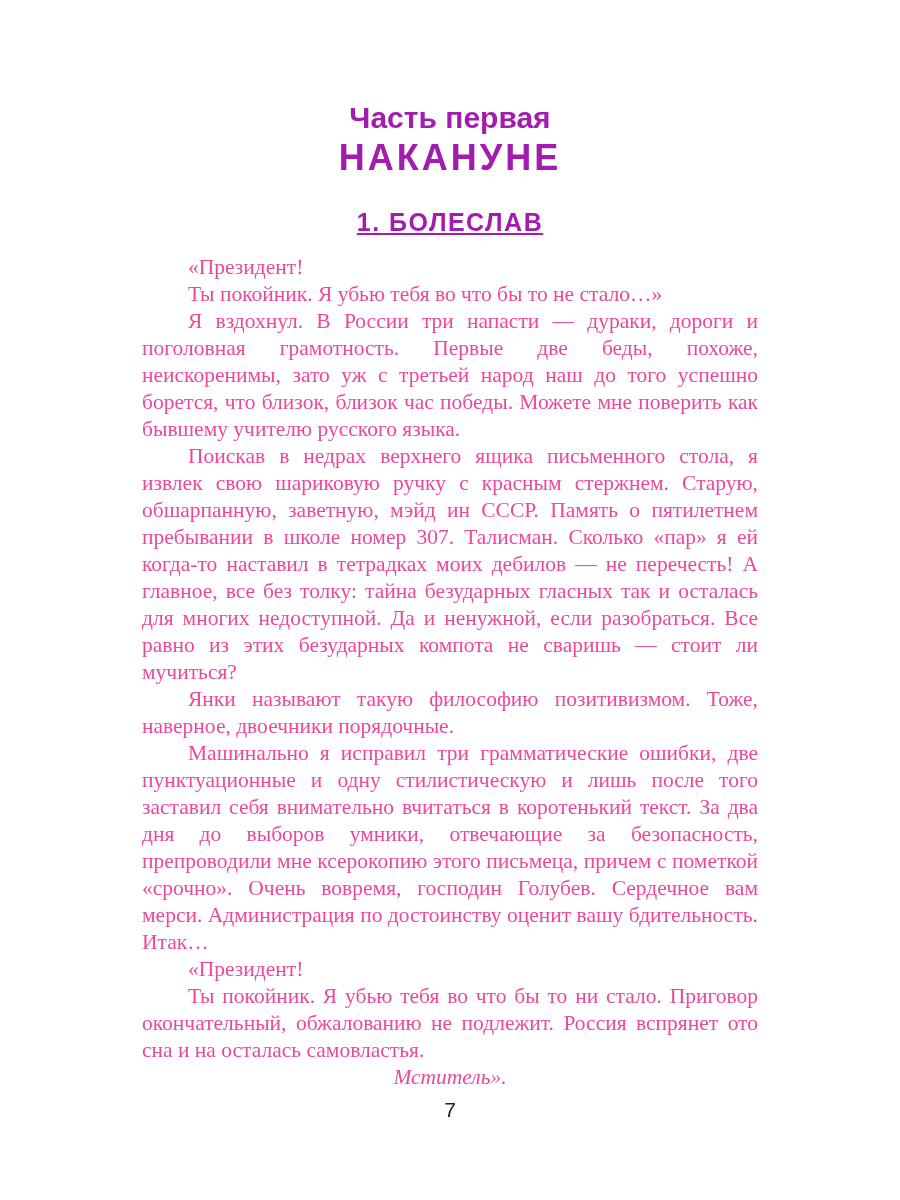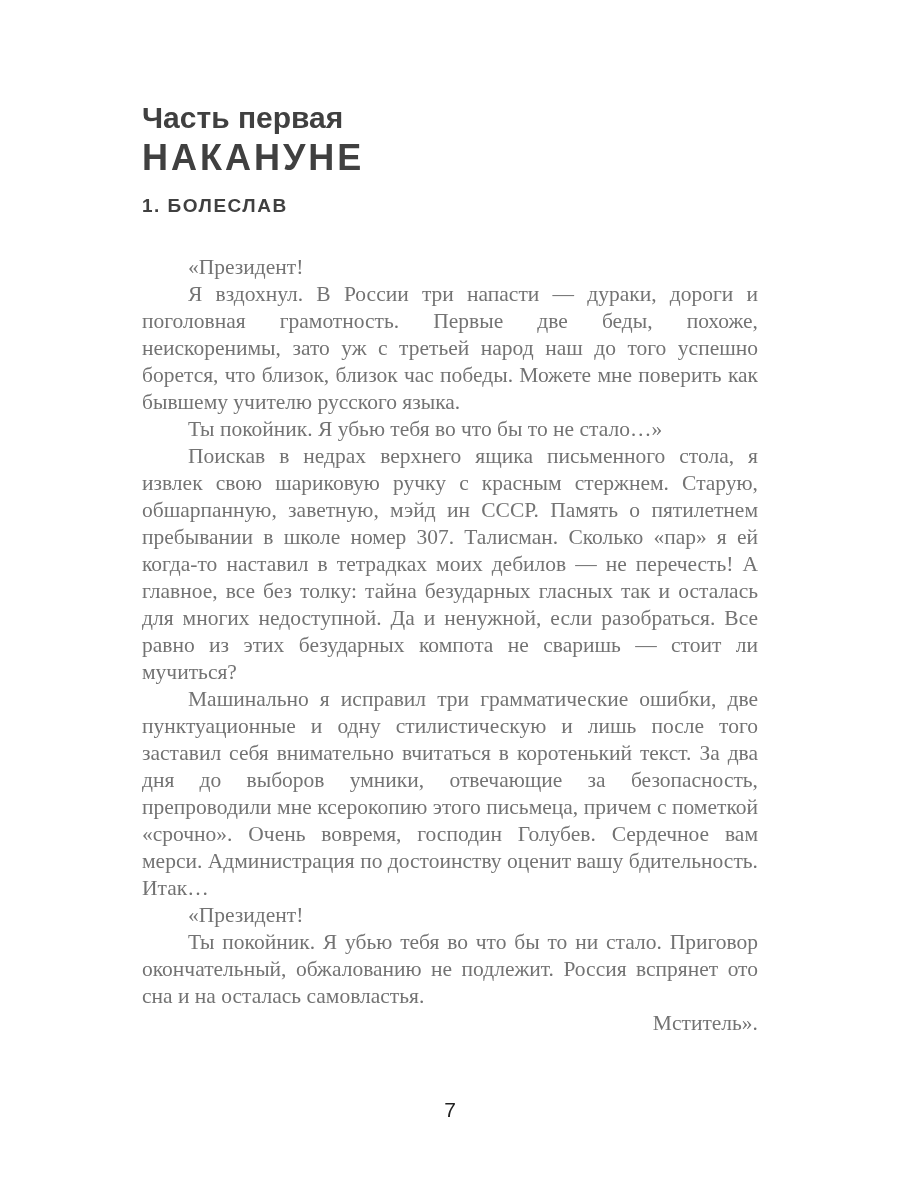"Часть первая" .headings { color: #404040 -> #a21caf; text-align: none -> center }
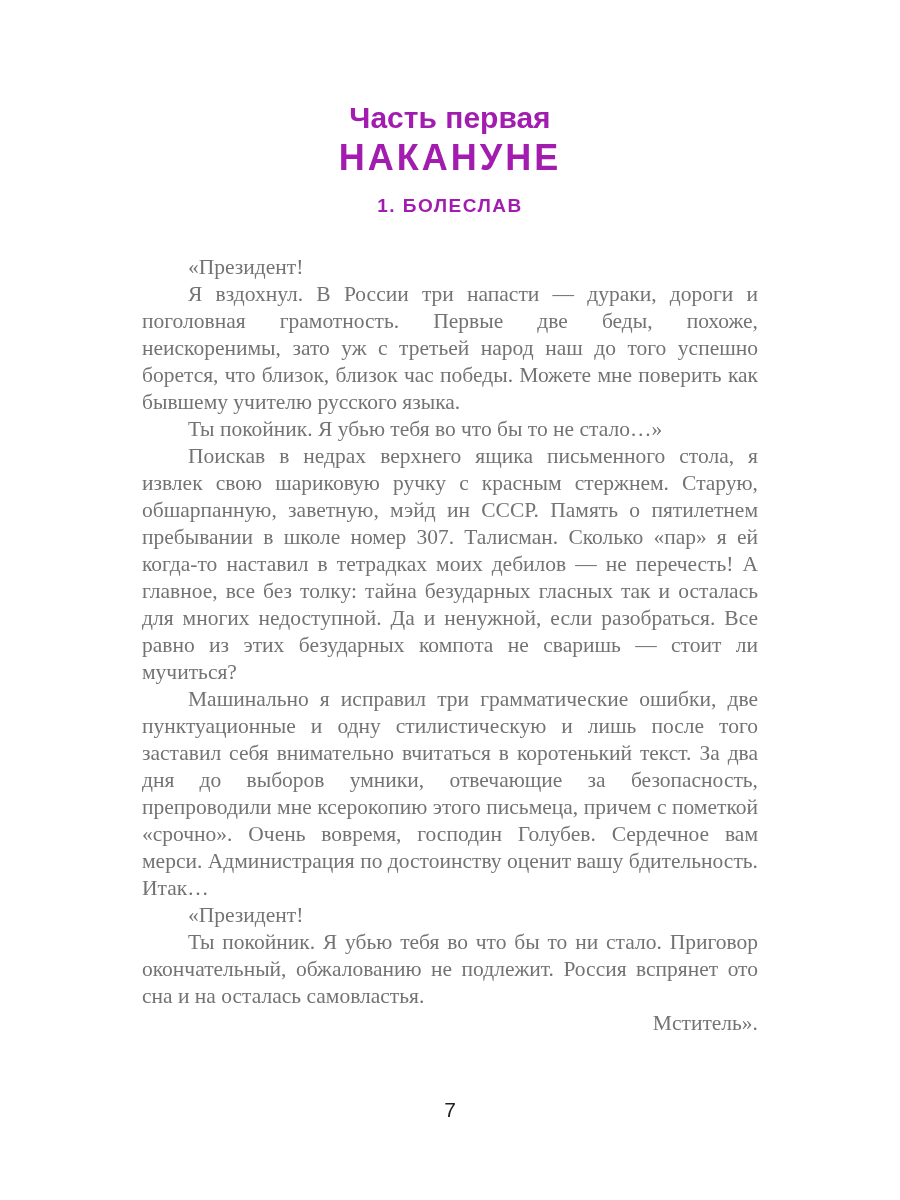"1. БОЛЕСЛАВ" .chapter-title { font-size: 19px -> 25px; margin-top: 12px -> 28px; text-decoration: none -> underline }
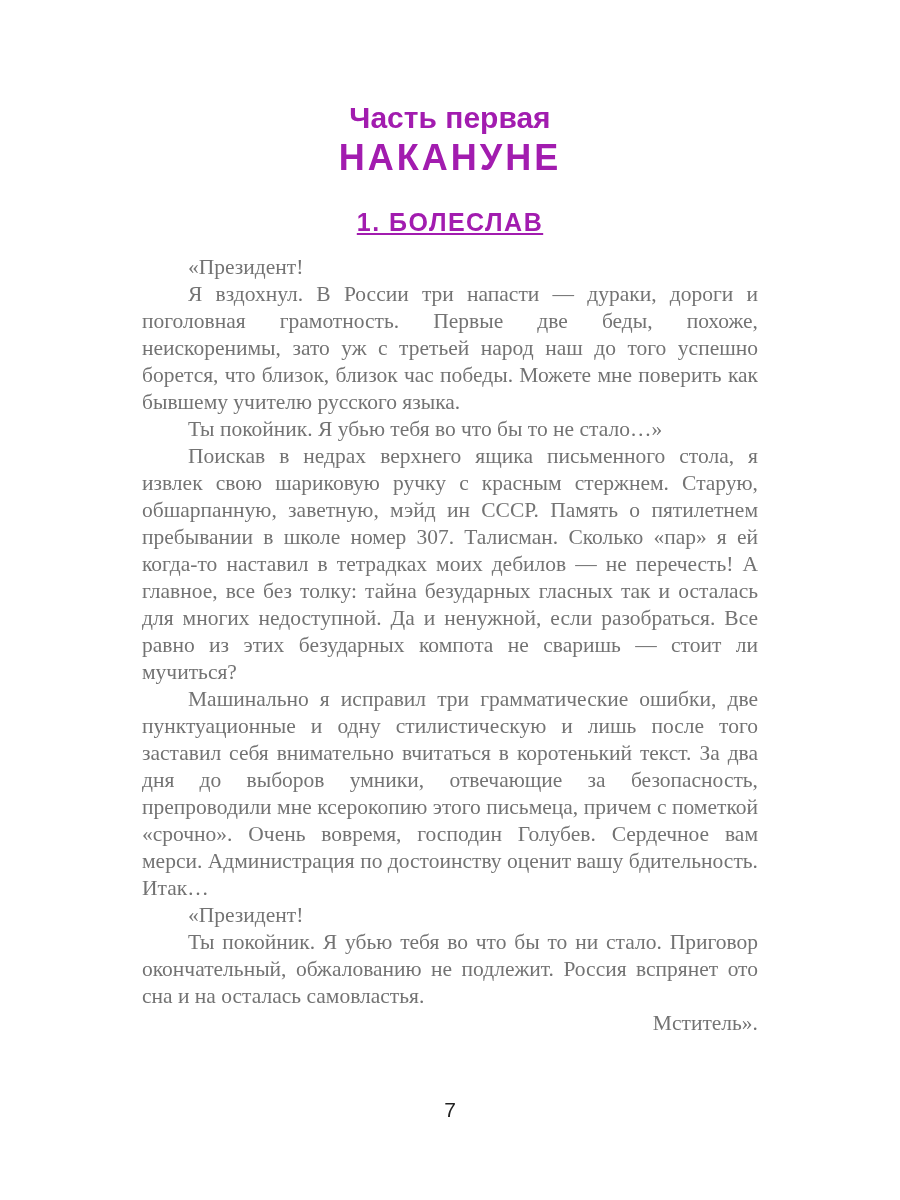"«Президент!" .body-text { color: #737373 -> #ec4899 }
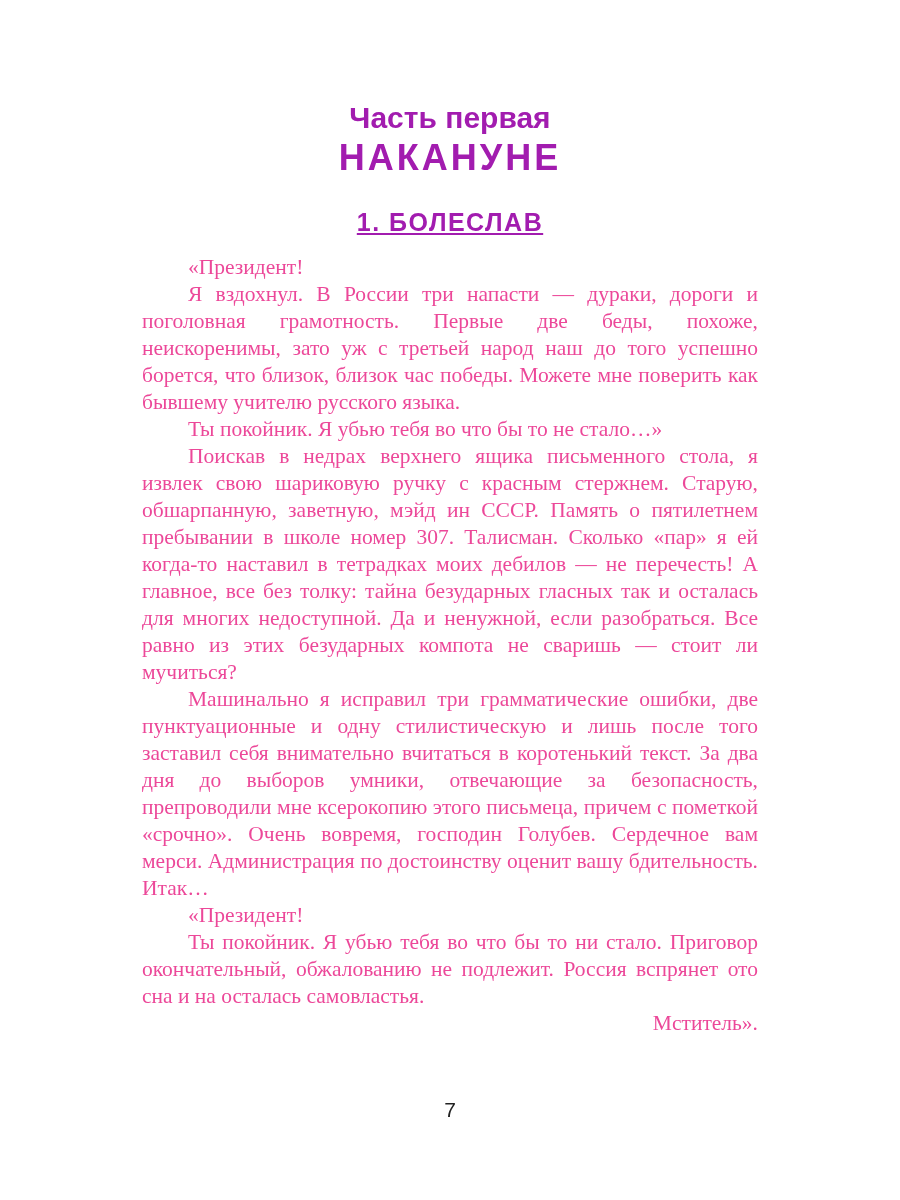"Я вздохнул. В России три" p { order: before "Ты покойник. Я убью тебя во что бы то не" -> after "Ты покойник. Я убью тебя во что бы то не" }
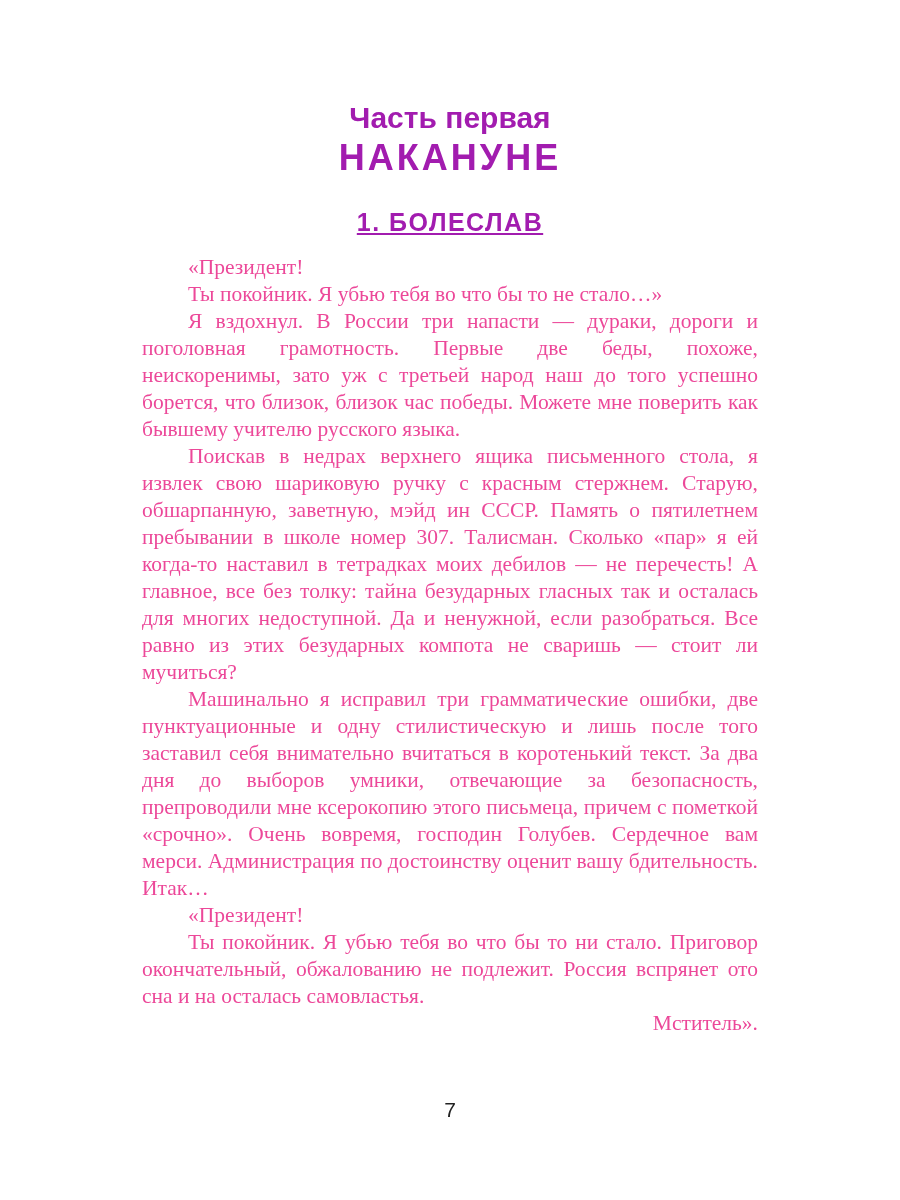"Янки называют такую философию" p { html: none -> <p>Янки называют такую философию позитивизмом. Тоже, наверное, двоечники порядочные.</p> }
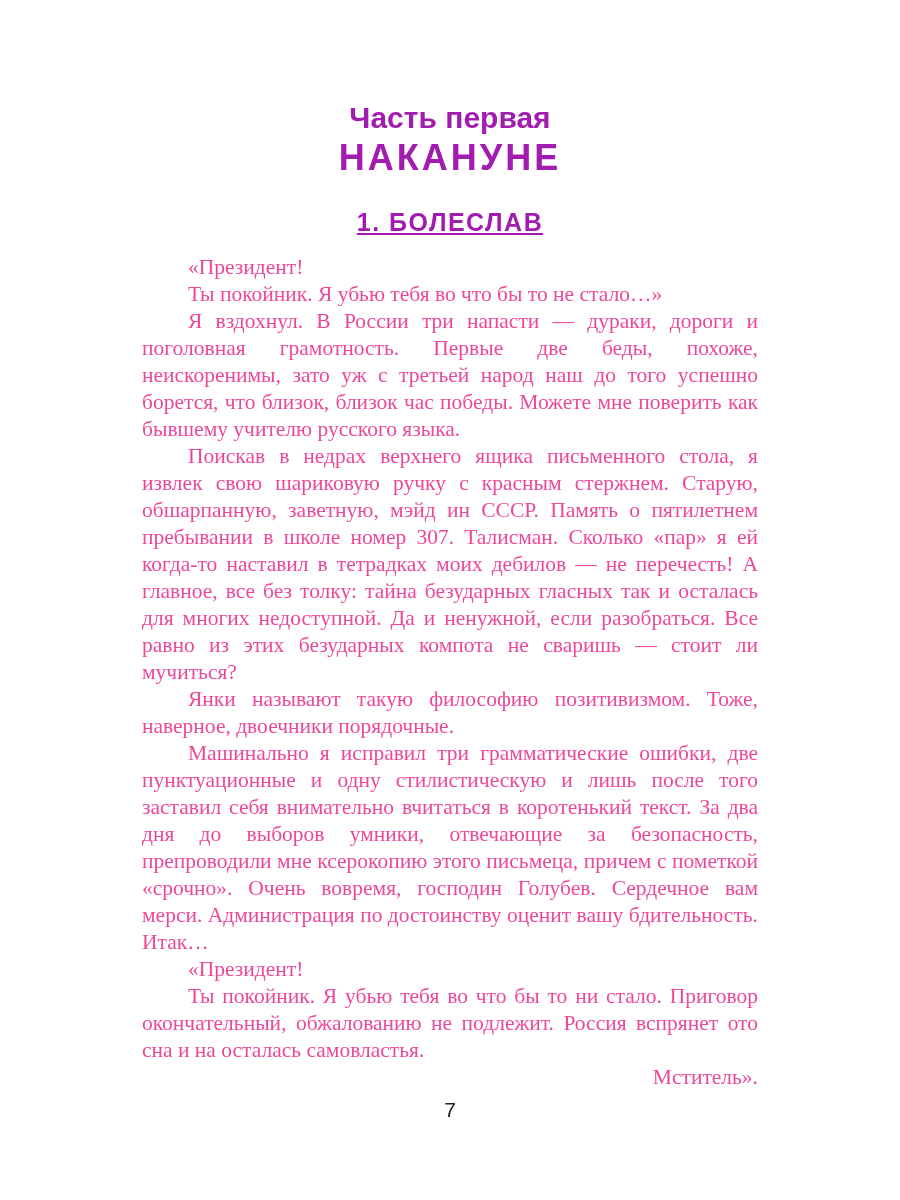"Мститель»." .body-text p.signature { font-style: none -> italic; text-align: right -> center }
